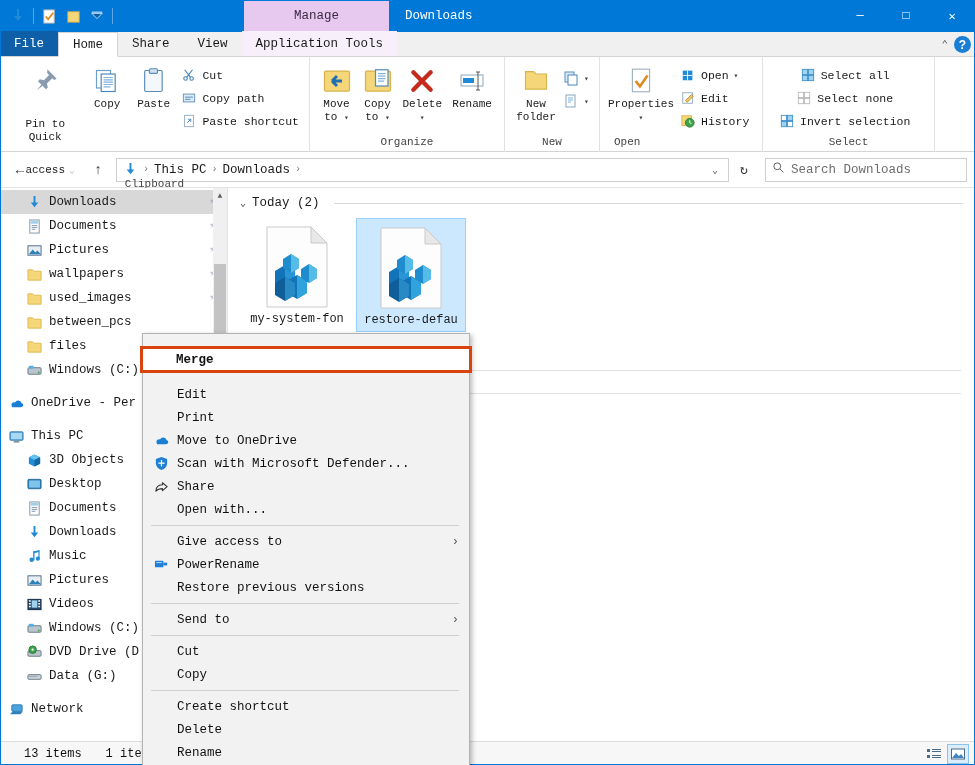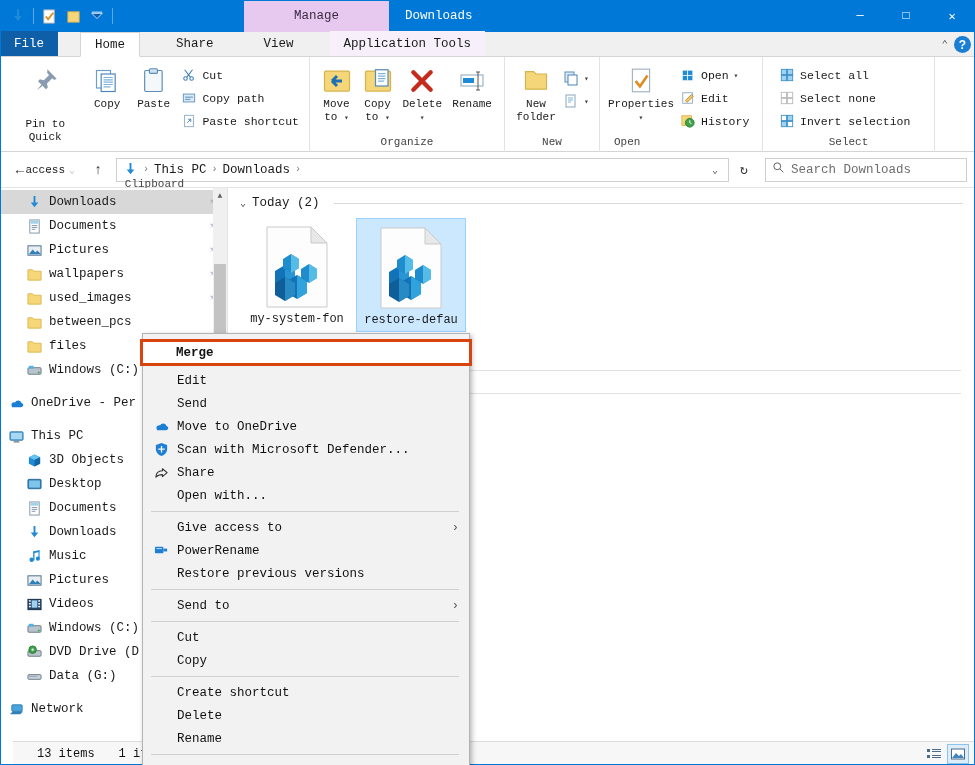"File" .tabbar { gap: 22px -> none }
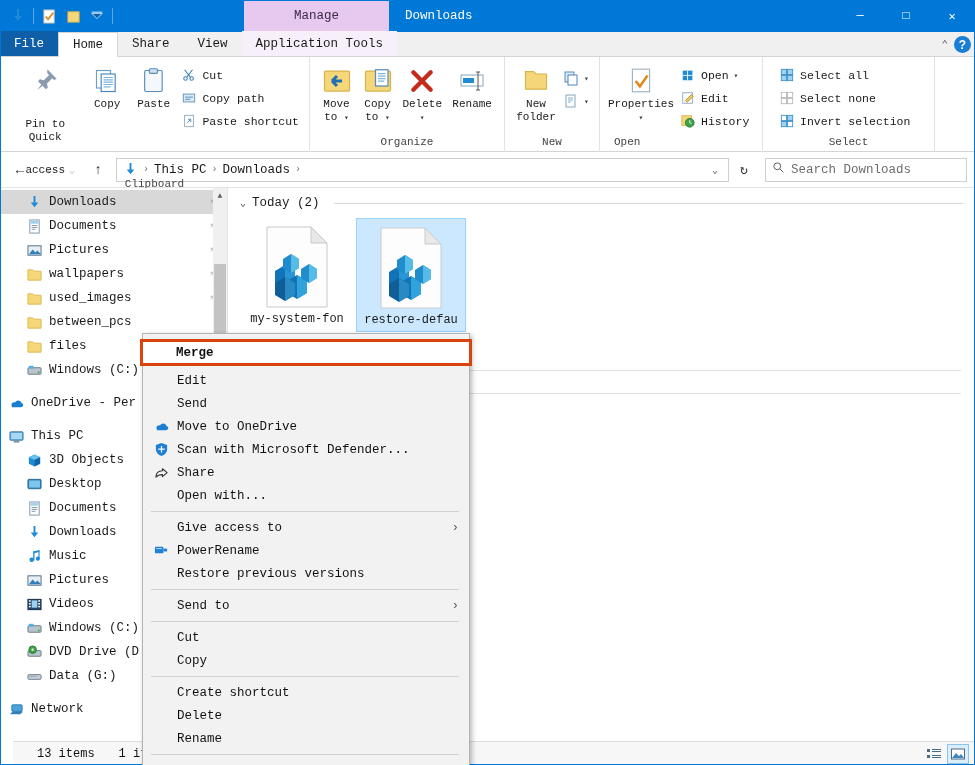"Select all" div.smallcol { align-items: none -> center }
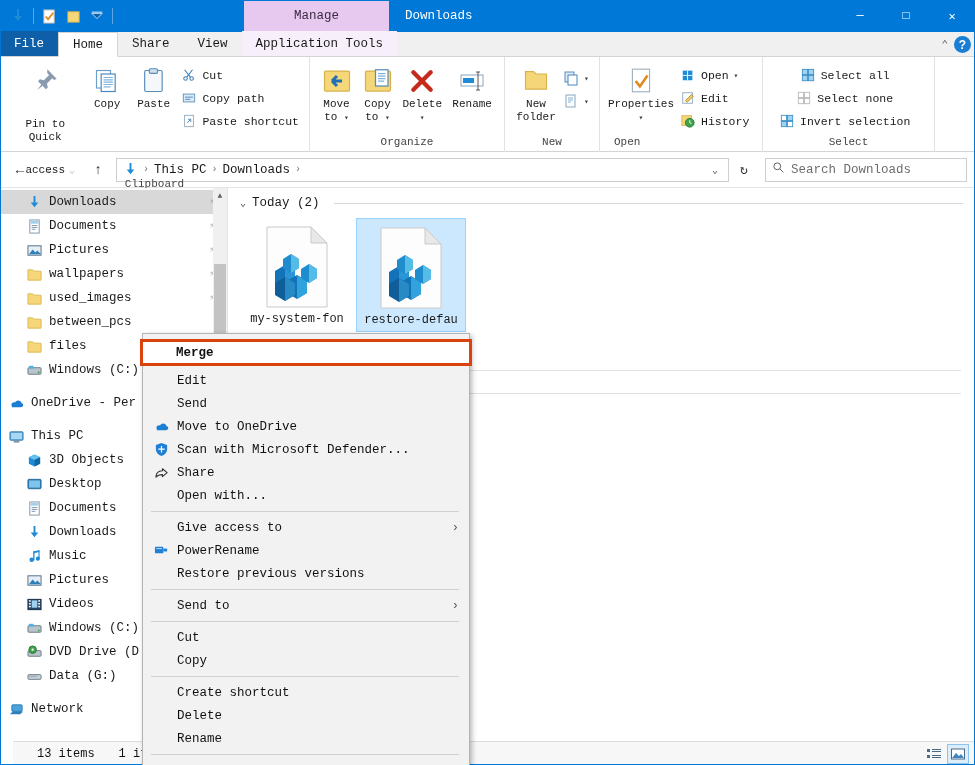"Merge" .mi.highlight { margin: 5px -1px -> 12px -1px }
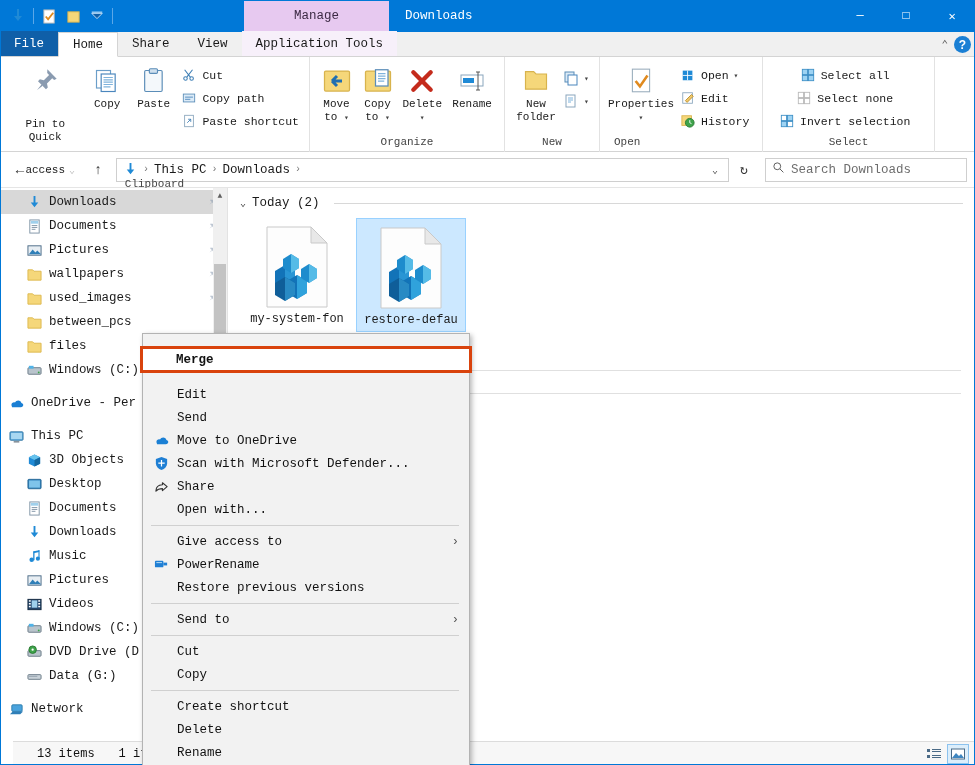"Send" span.tx { text: Send -> Print }
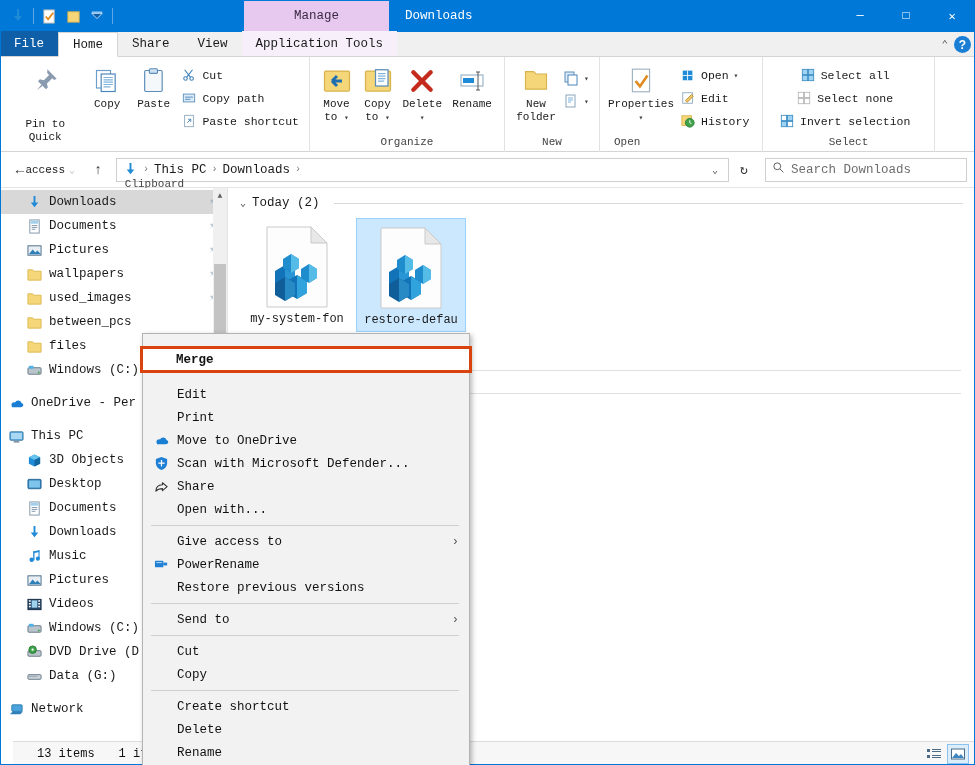"13 items" .statusbar { left: 13px -> 0 }
